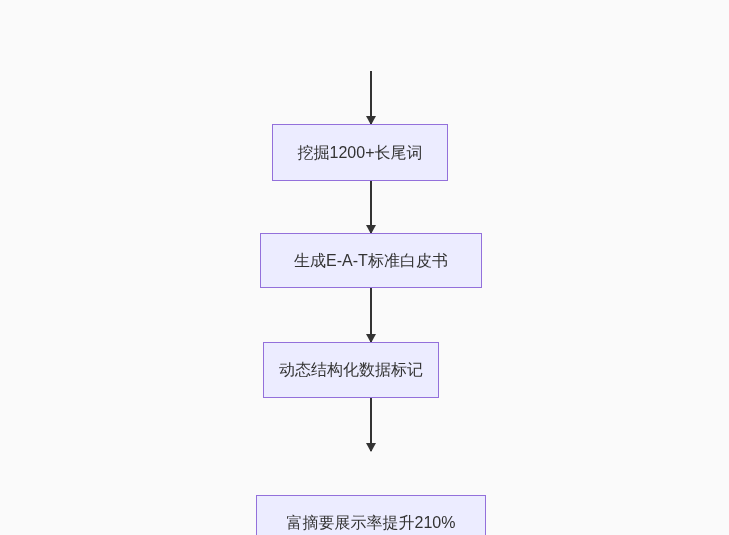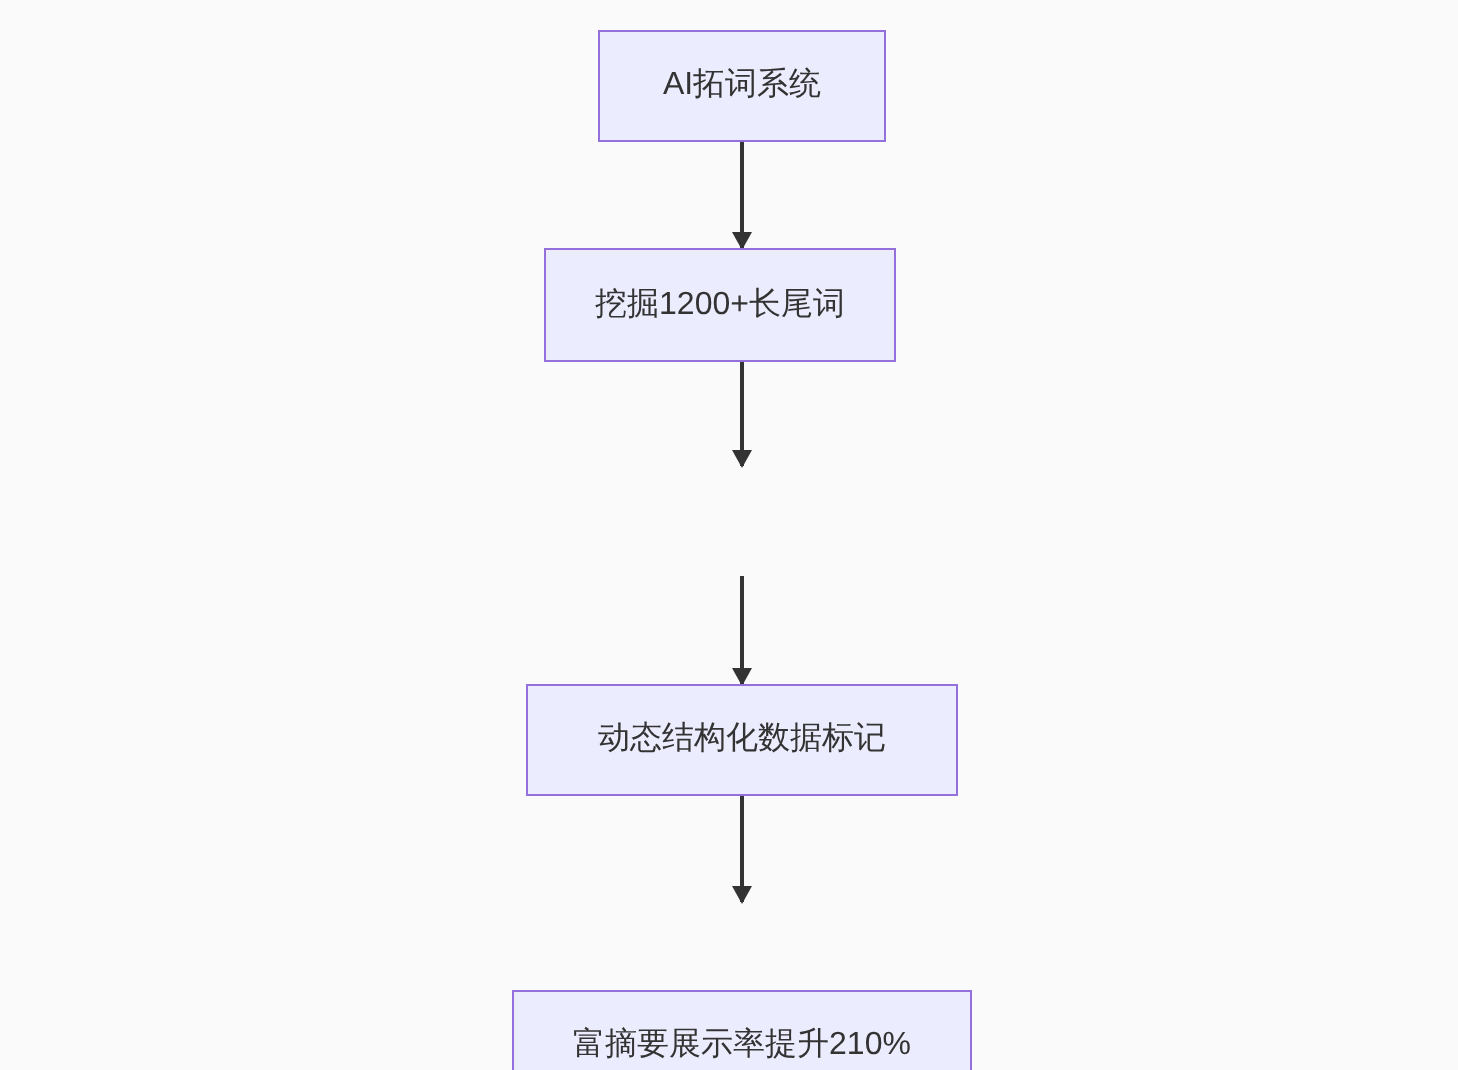"AI拓词系统" div.node { html: <div> <span>AI拓词系统</span> </div> -> none }
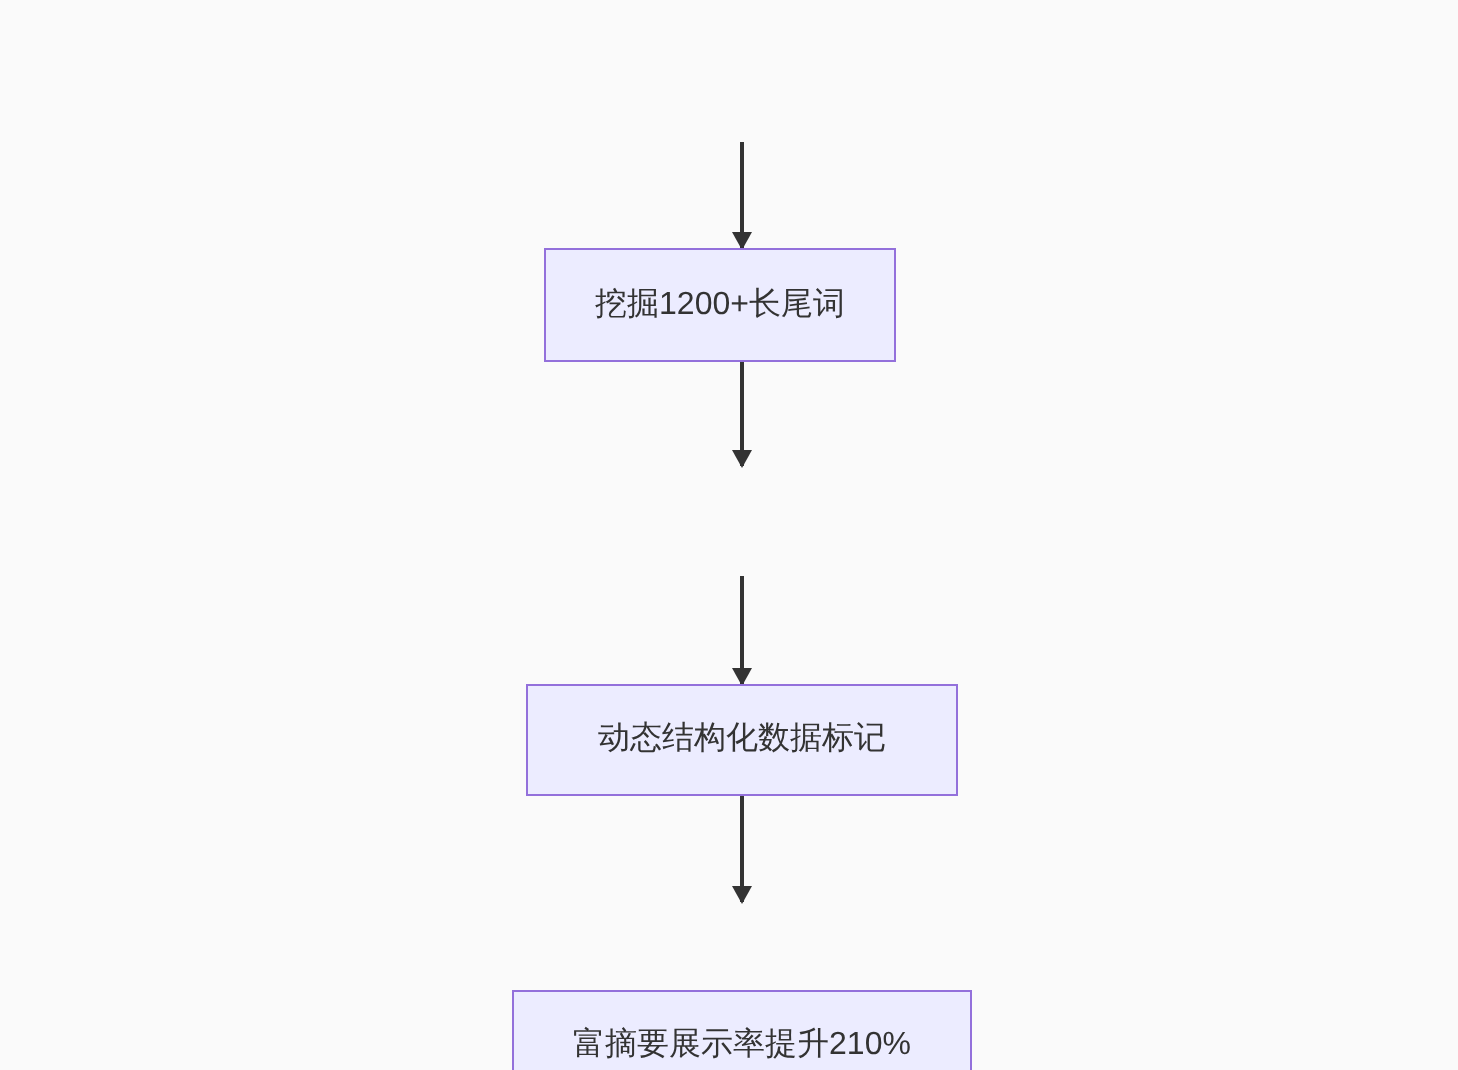"生成E-A-T标准白皮书" div.node { html: none -> <div> <span>生成E-A-T标准白皮书</span> </div> }
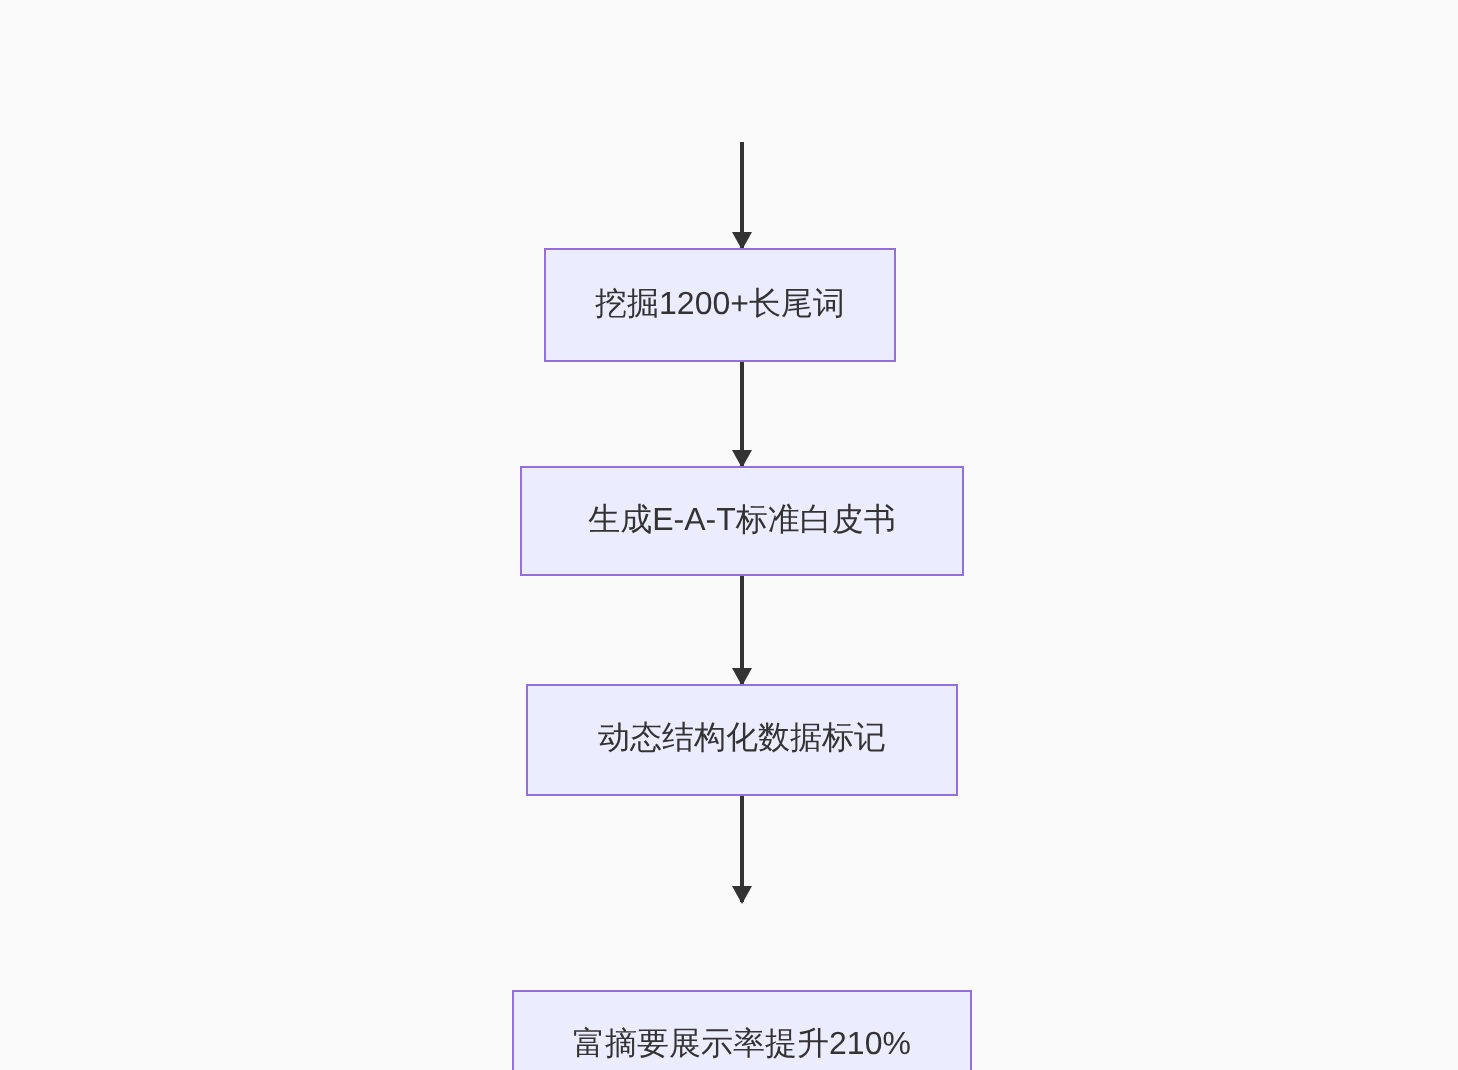"动态结构化数据标记" .n4 { width: 216px -> 176px }
